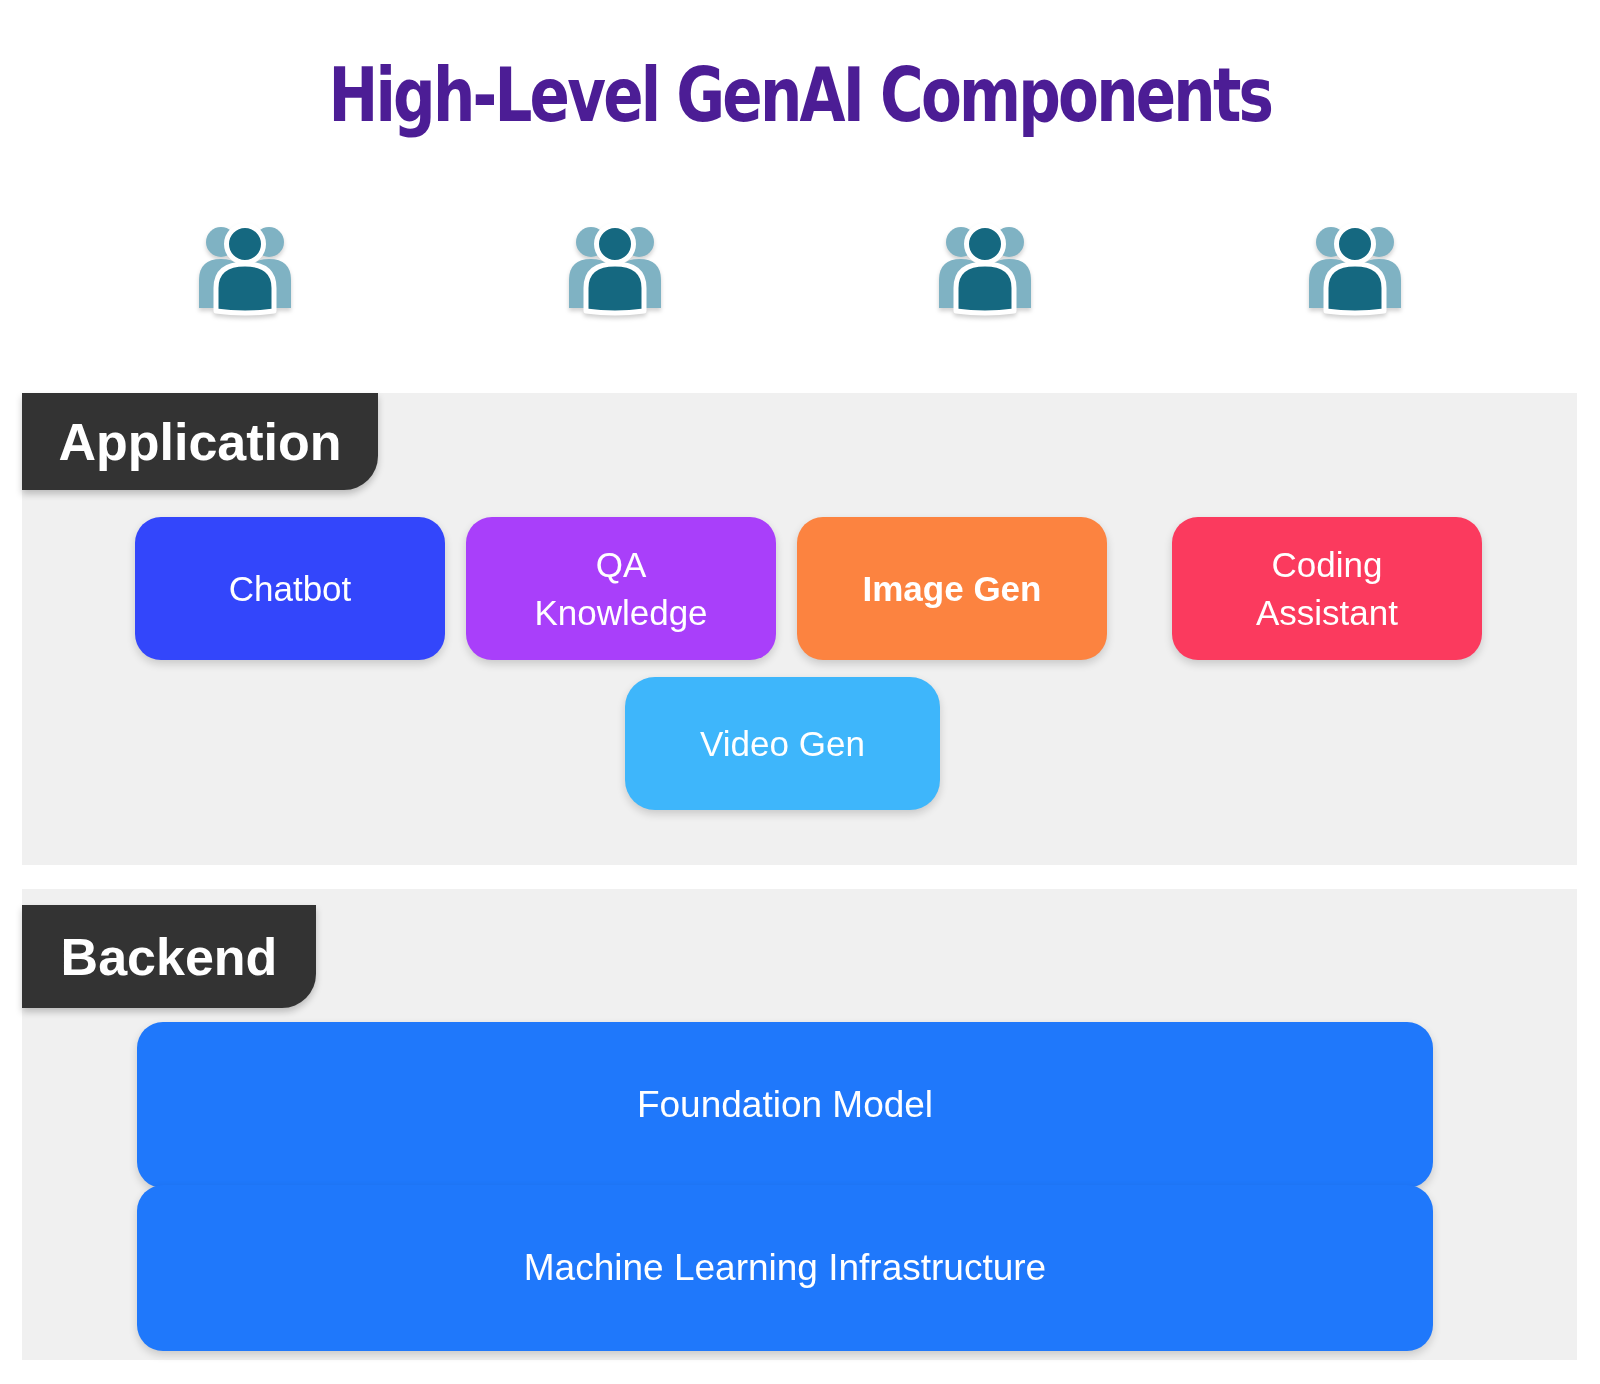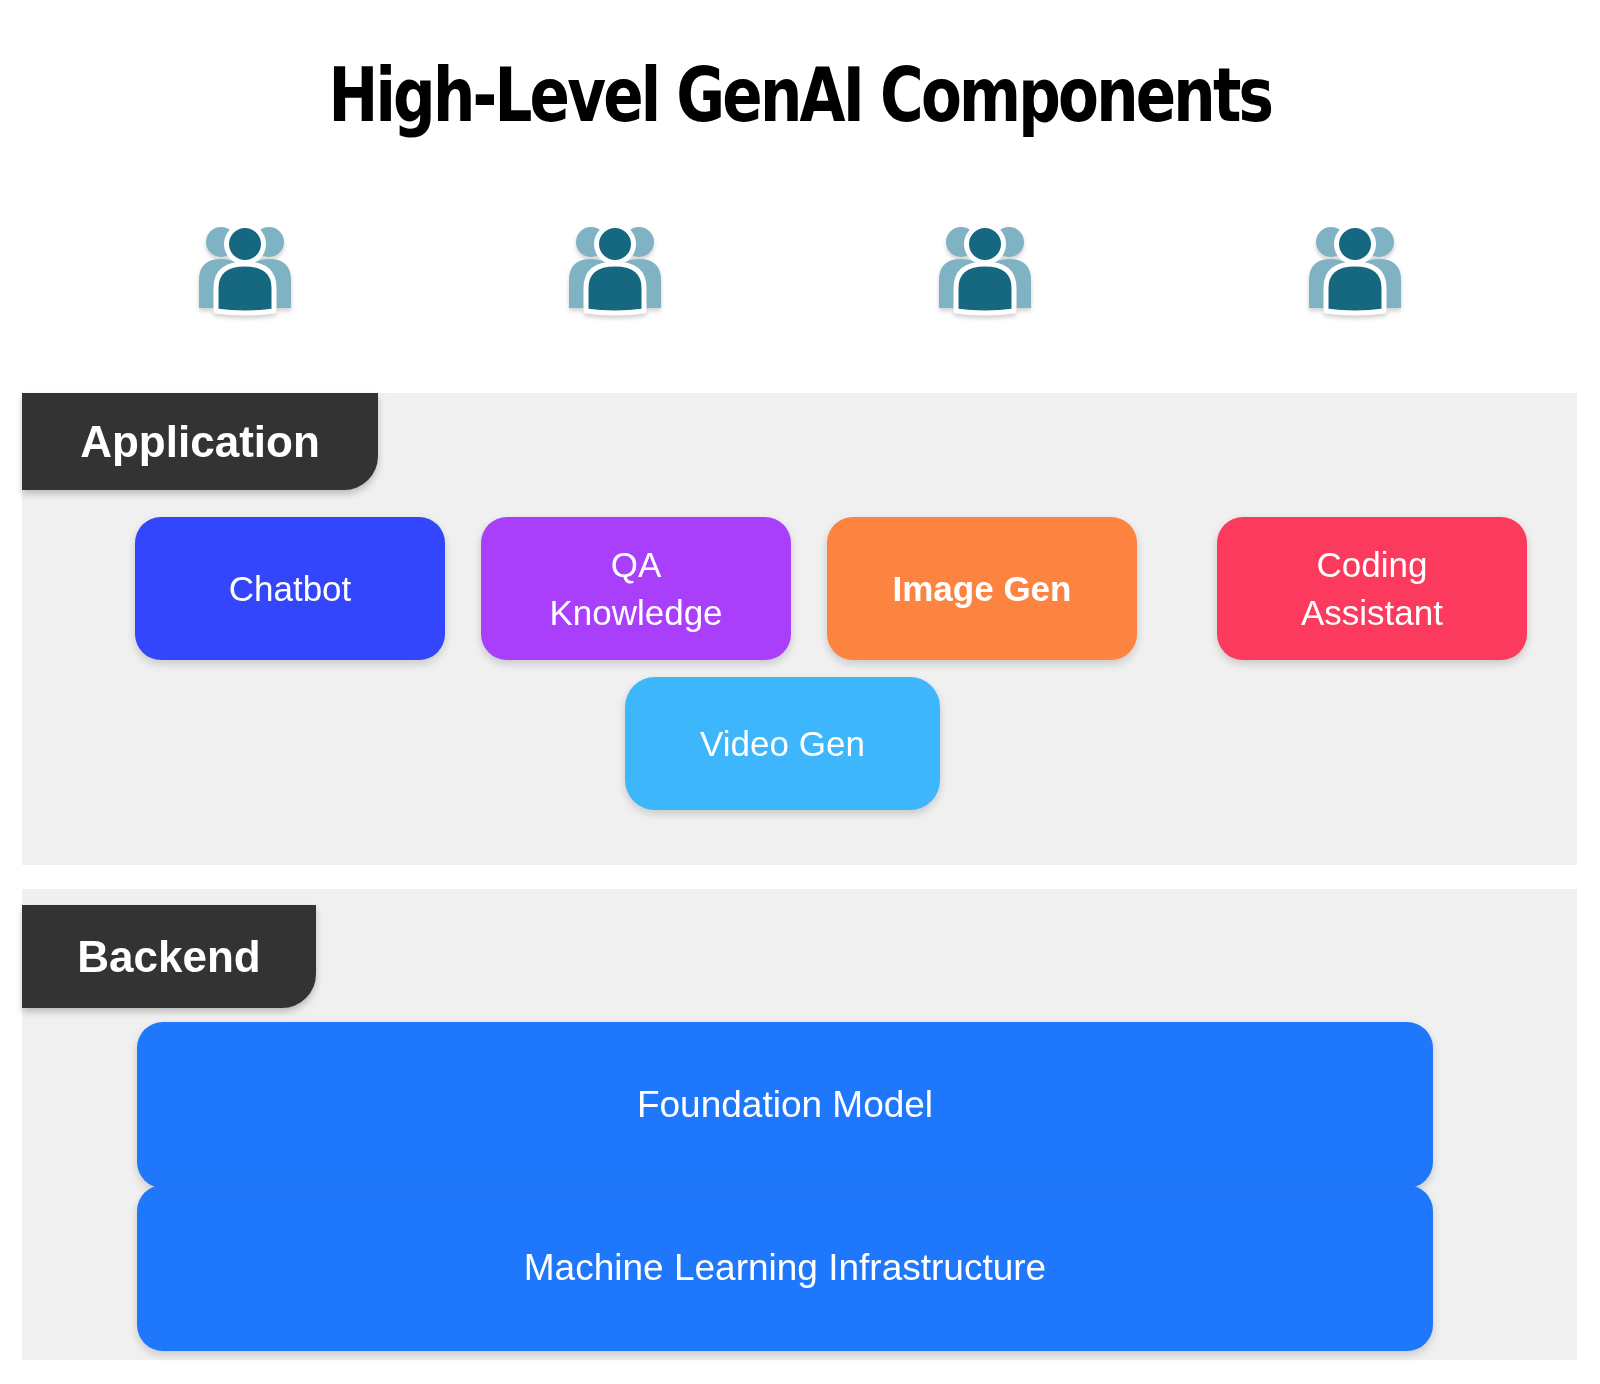"High-Level GenAI Components" .title { color: #000000 -> #4c1d95 }
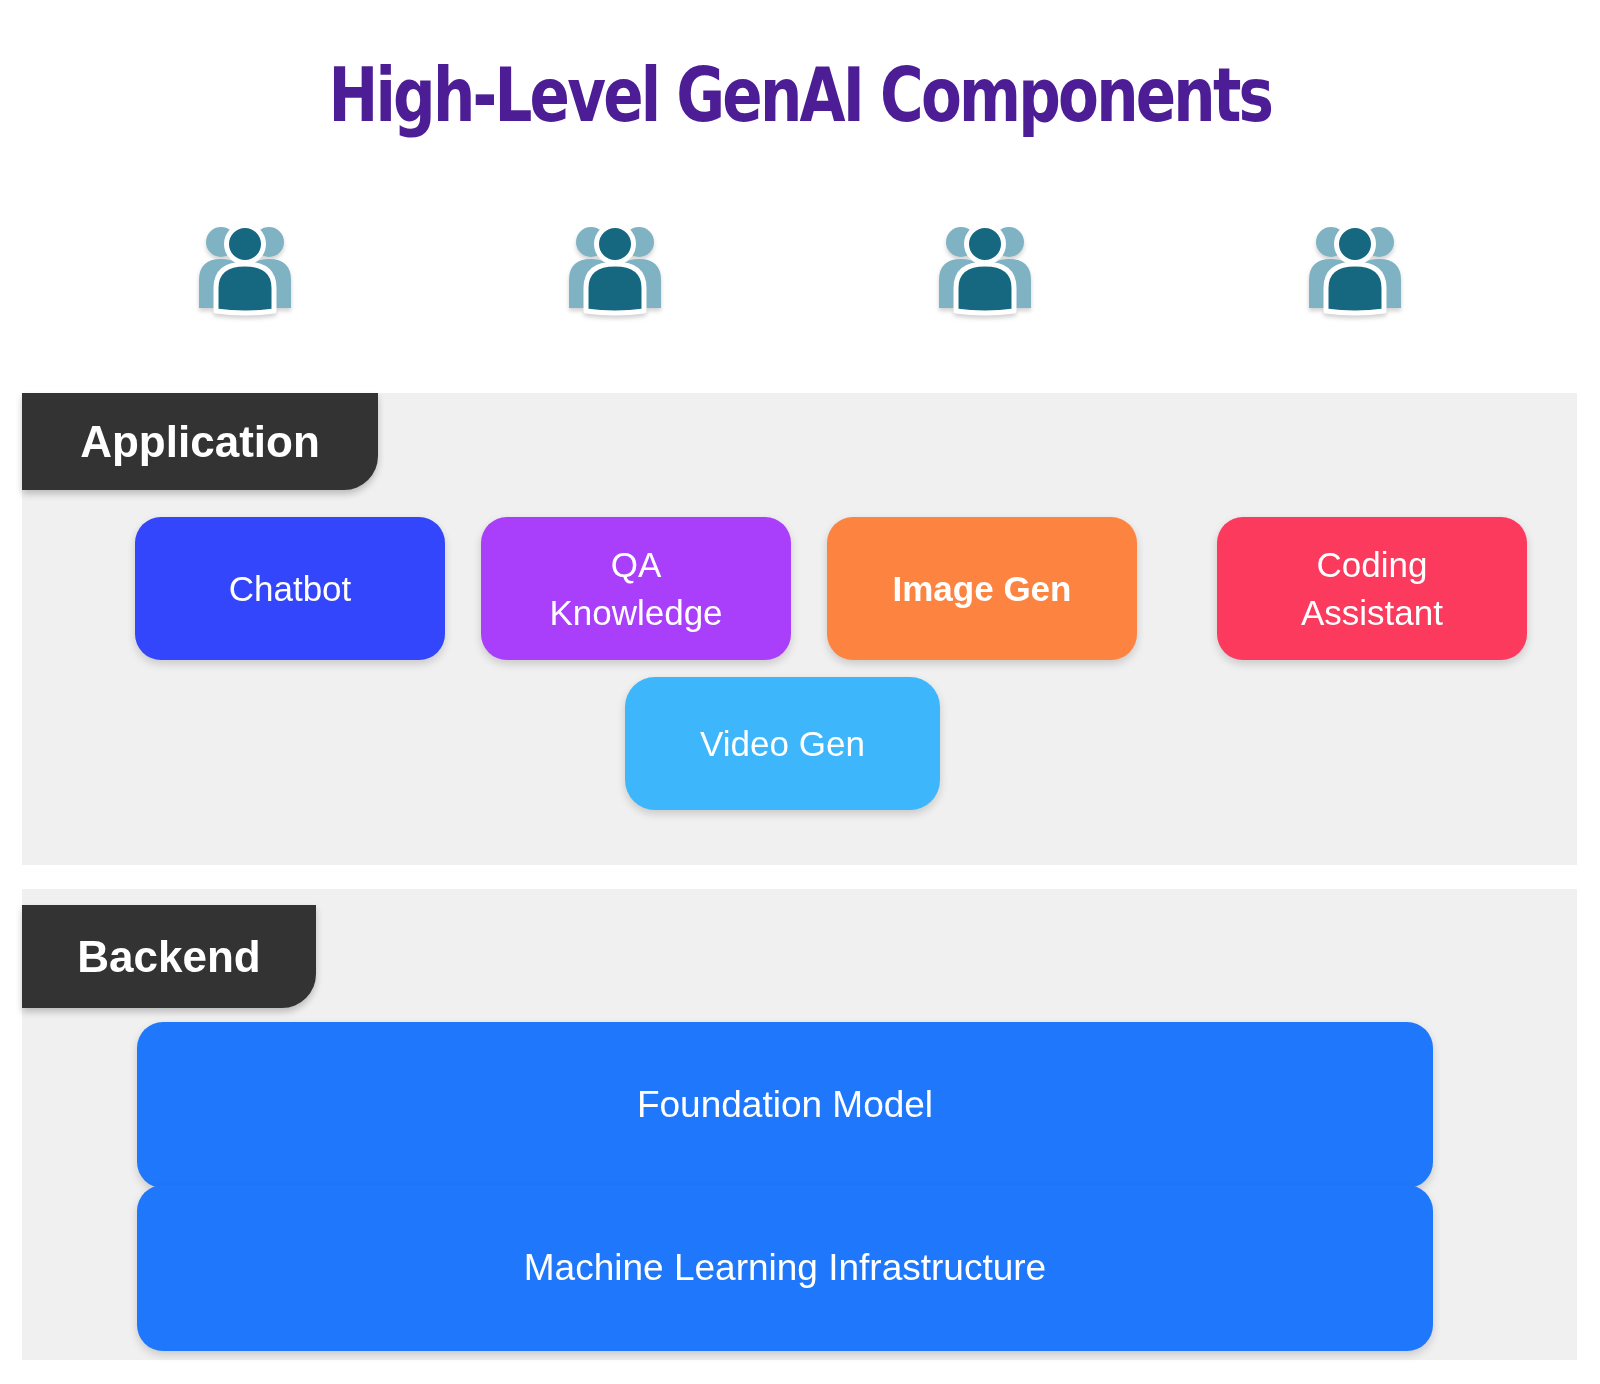"Application" .tab { font-size: 44px -> 52px }
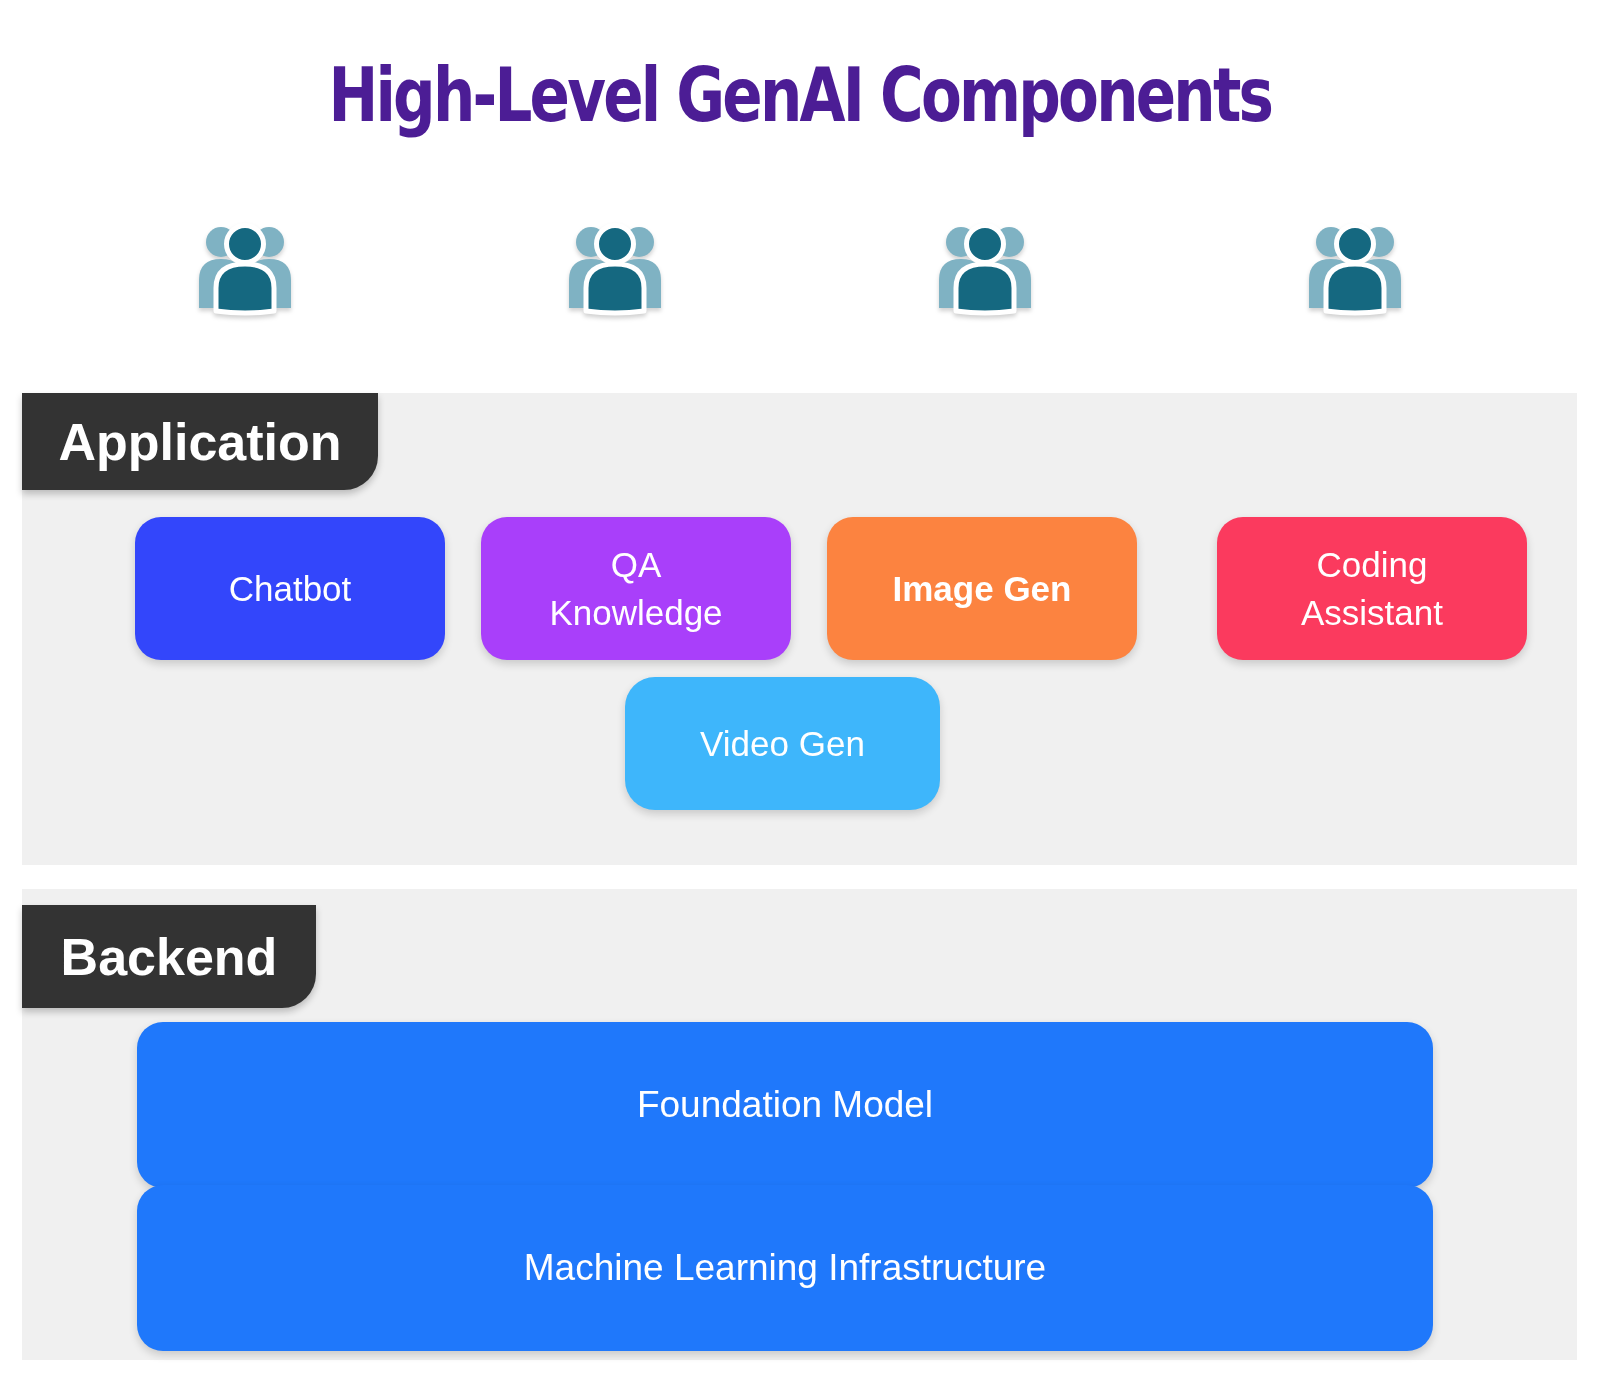"Chatbot" .app-row { gap: 36px -> 21px }
